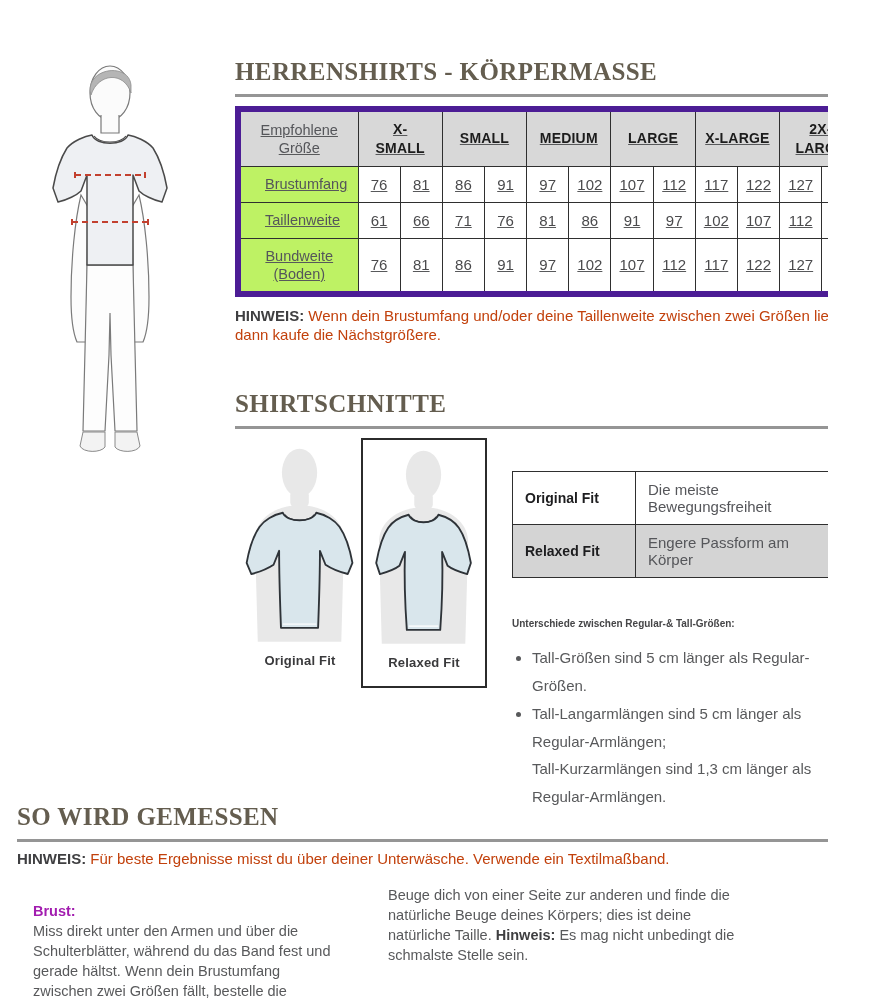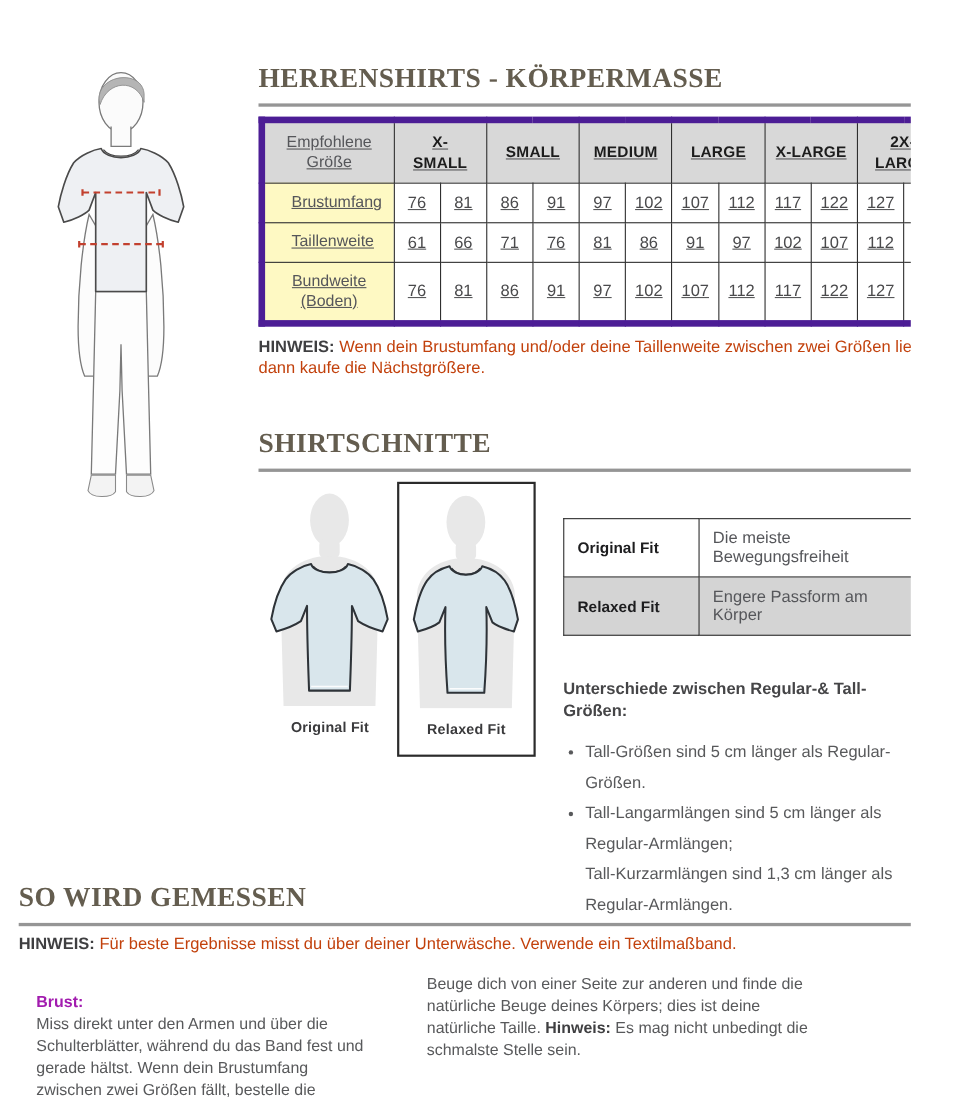"Brustumfang" td.row-label { background: #fef9c3 -> #bef264 }
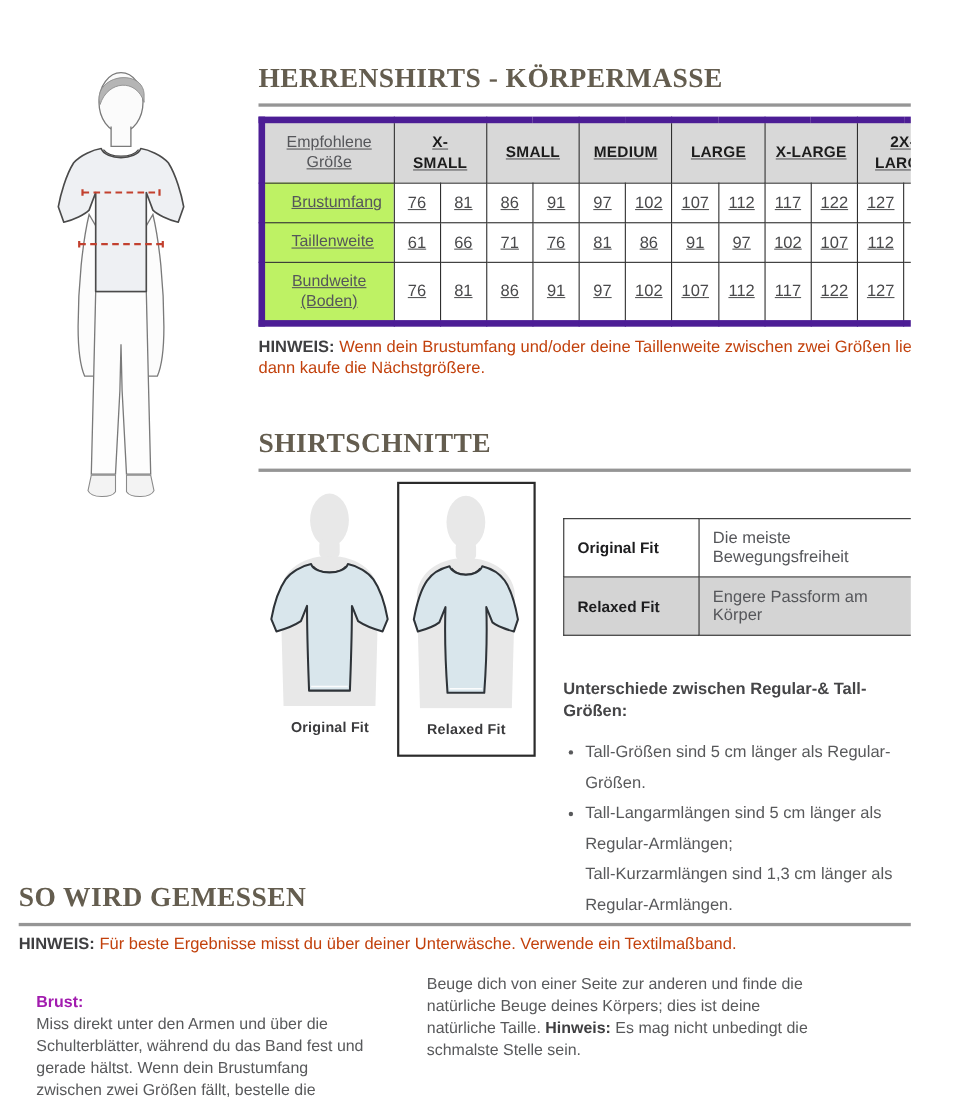"Unterschiede zwischen Regular-&" .diff-heading { font-size: 15px -> 10px }
